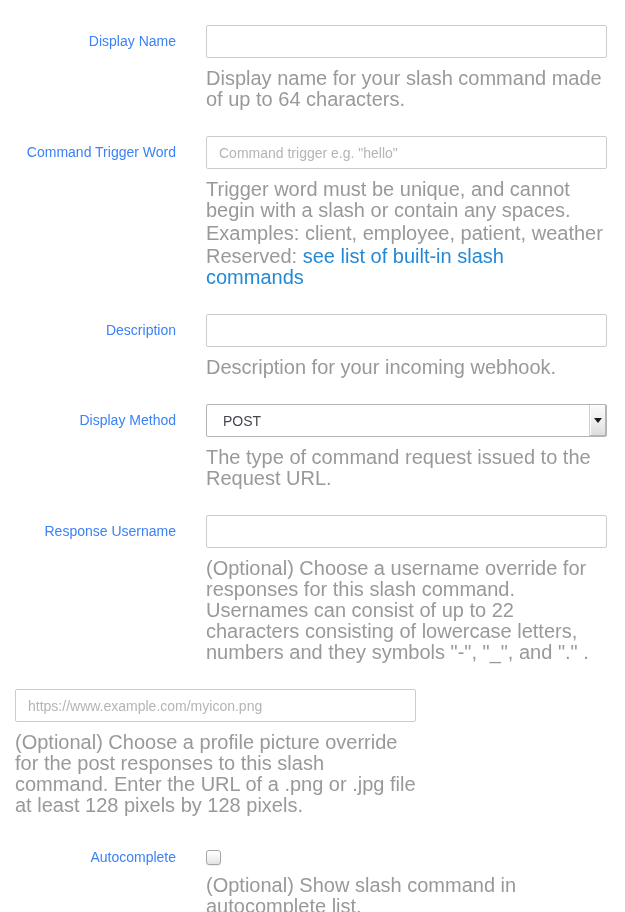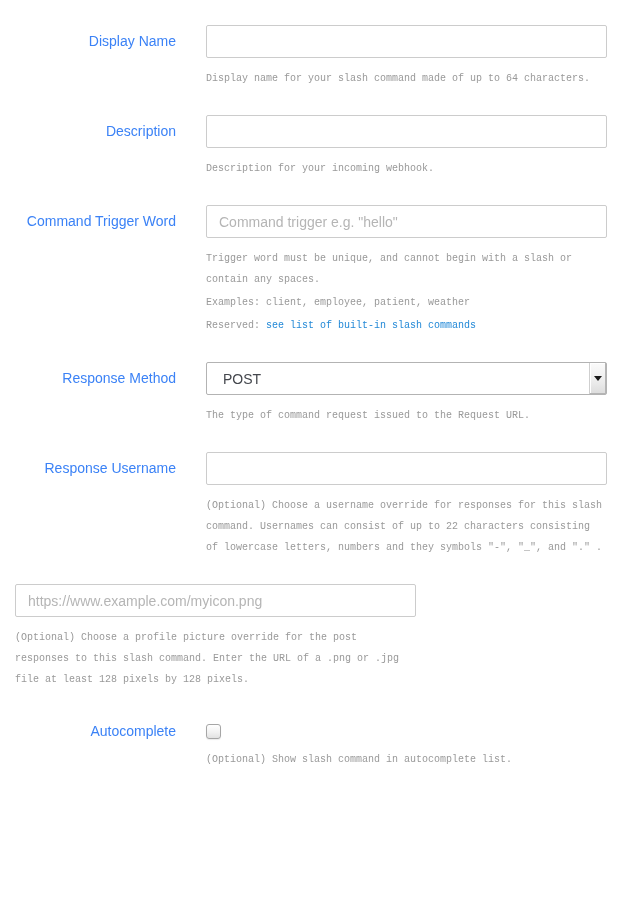"Display name for your slash" .help { font-family: Liberation Mono, monospace -> none; font-size: 10px -> 20px }
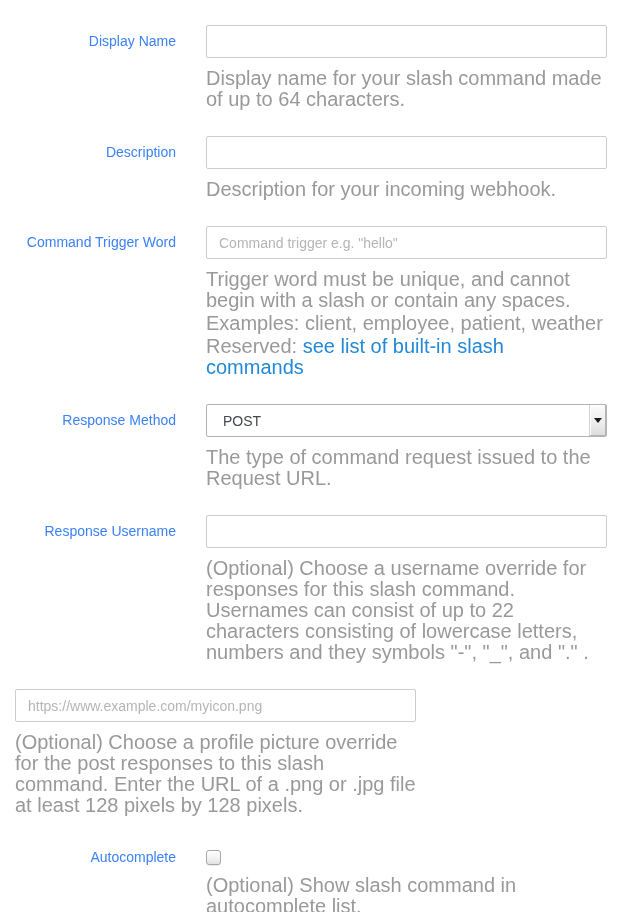"Description" div.form-group { order: before "Command Trigger Word" -> after "Command Trigger Word" }
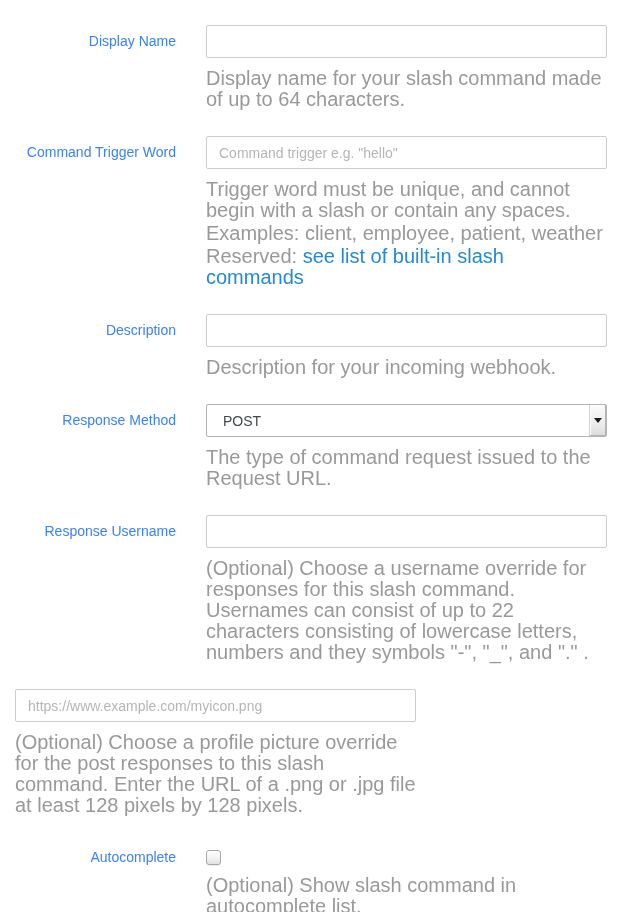"Response Method" label.label-col { text: Response -> Display }
